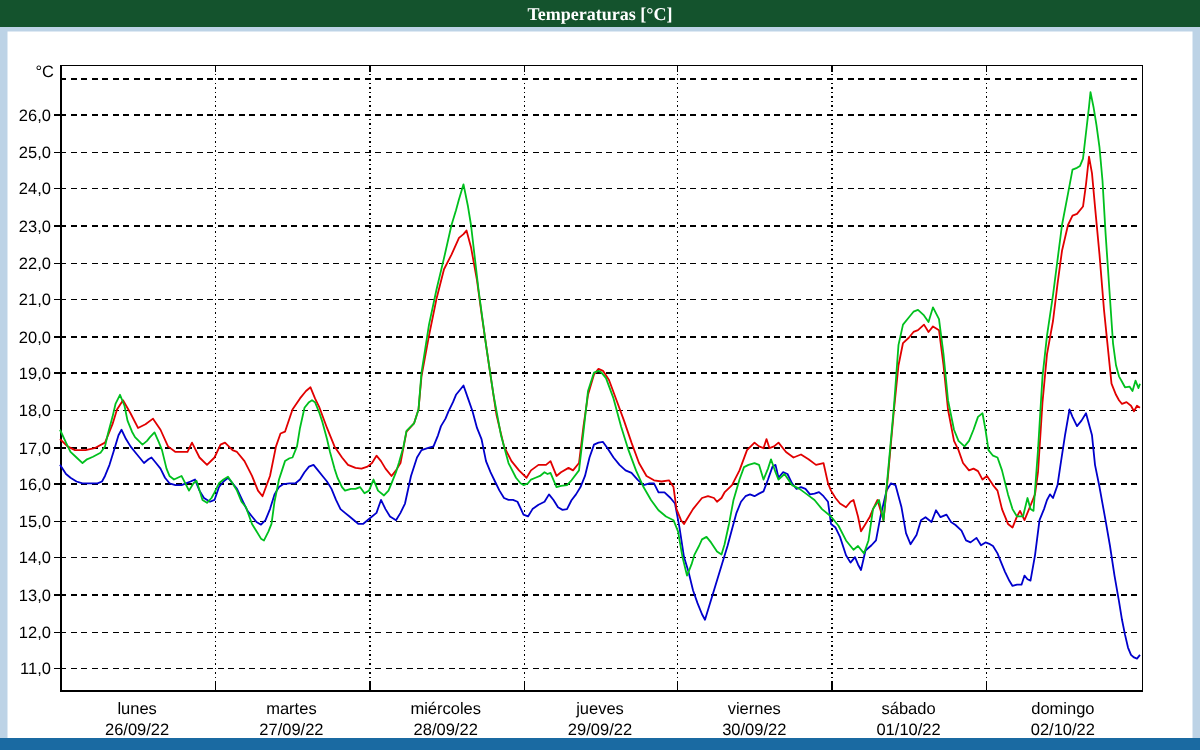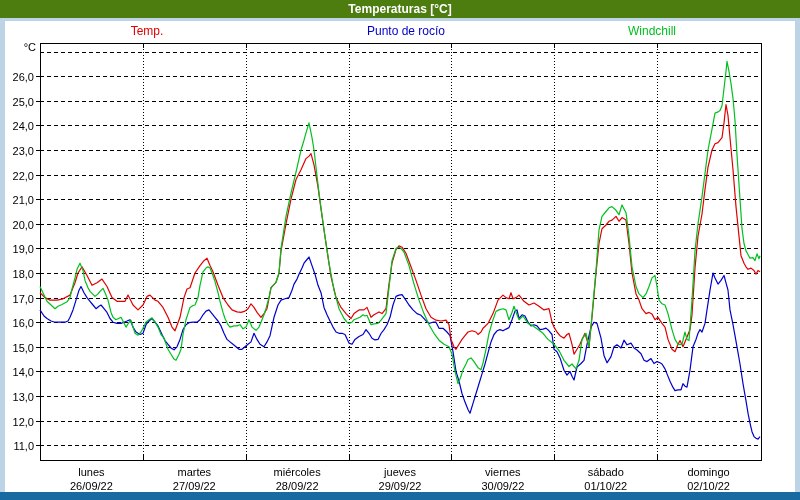"Temperaturas [°C]" div.titlebar { background: #4d7c0f -> #14532d; font-family: none -> Liberation Serif, serif }
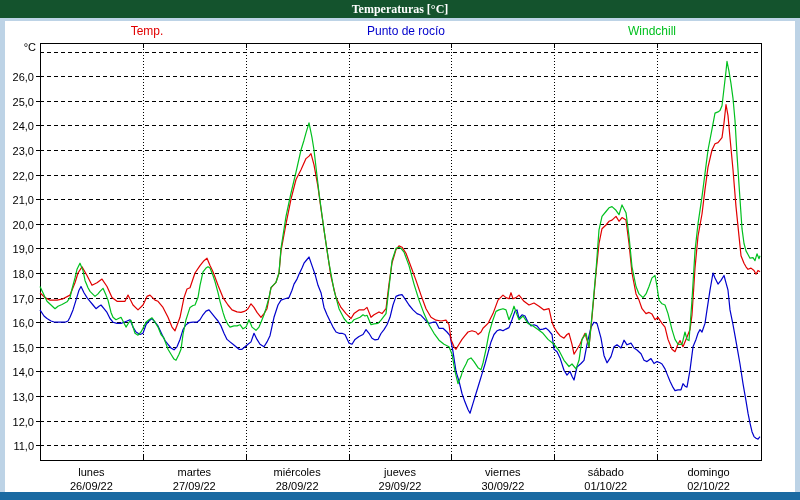"Temp." div.legend { html: <div> <span>Temp.</span> <span>Punto de rocío</span> <span>Windchill</span> </div> -> none }
